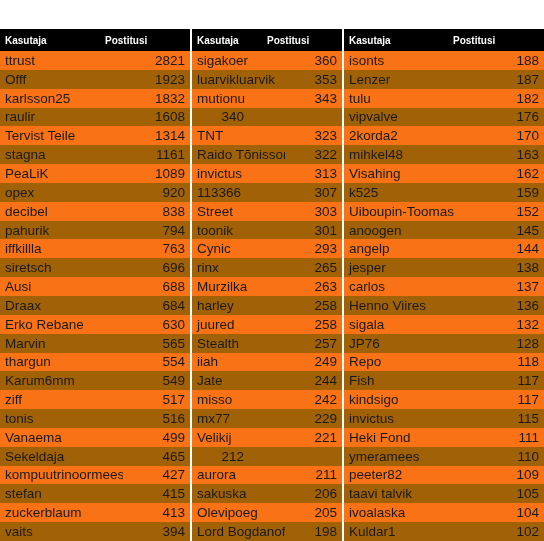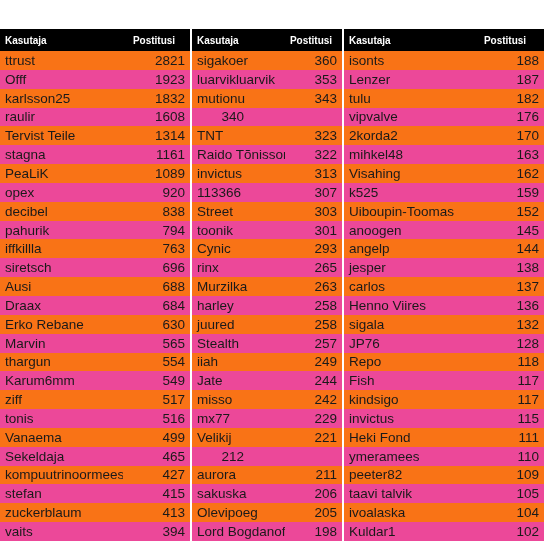"Postitusi" .grp-header .h-posts { padding-right: 5px -> 23px; text-align: center -> left }
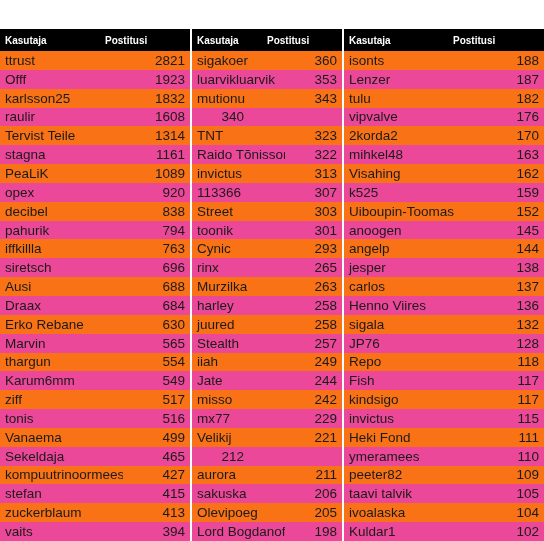"Offf" .row.even { background: #ec4899 -> #a16207 }
